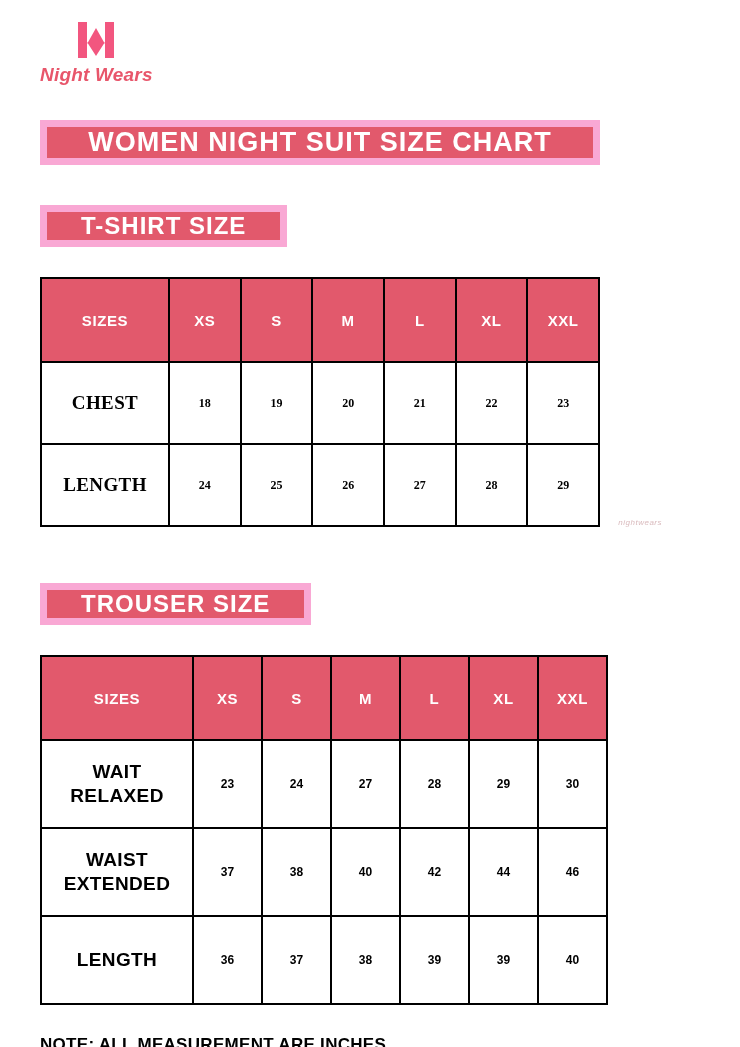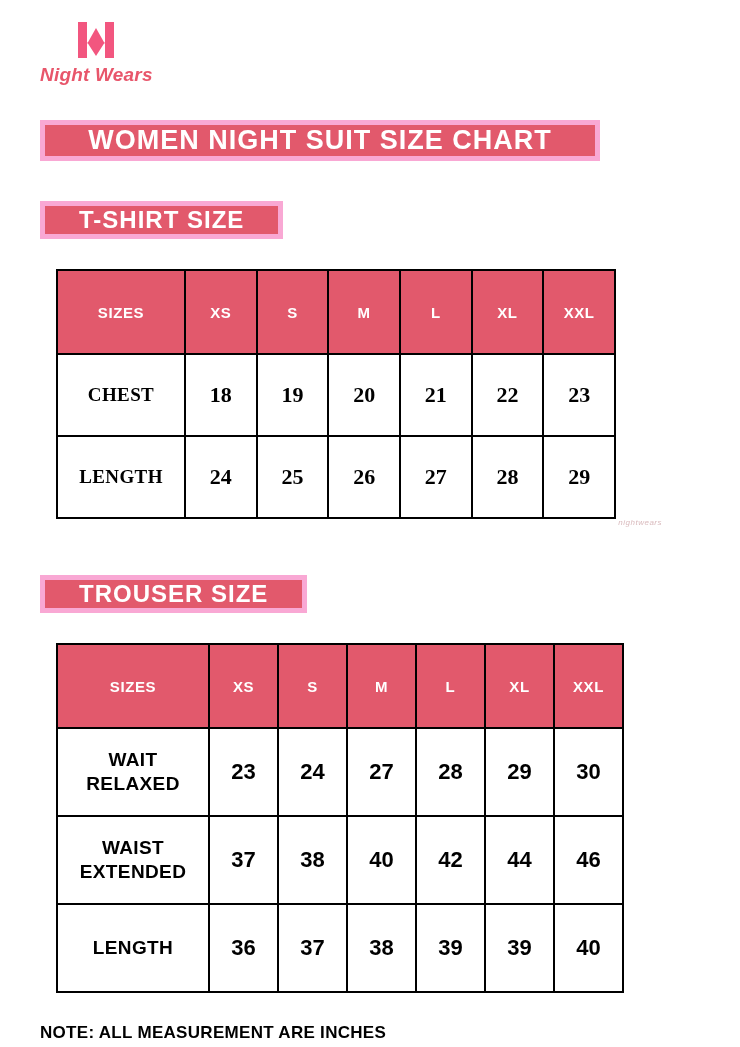"WOMEN NIGHT SUIT SIZE CHART" .banner { border: 5px solid #f9a8d4 -> 7px solid #f9a8d4 }
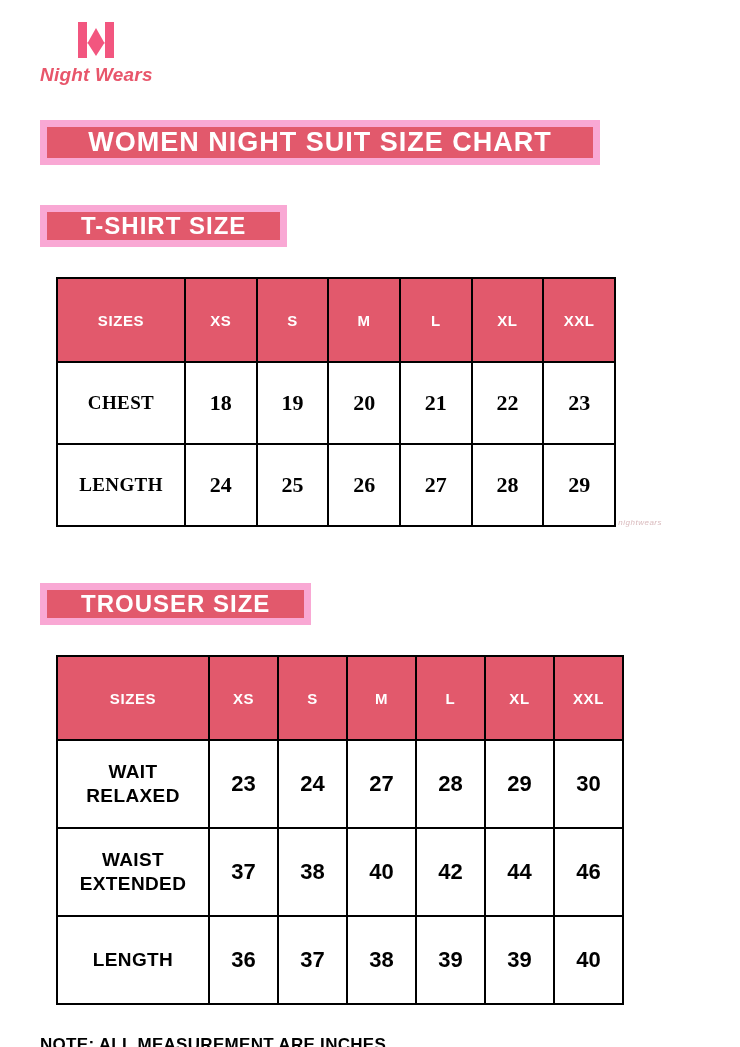"SIZES" table { margin-left: 16px -> none }
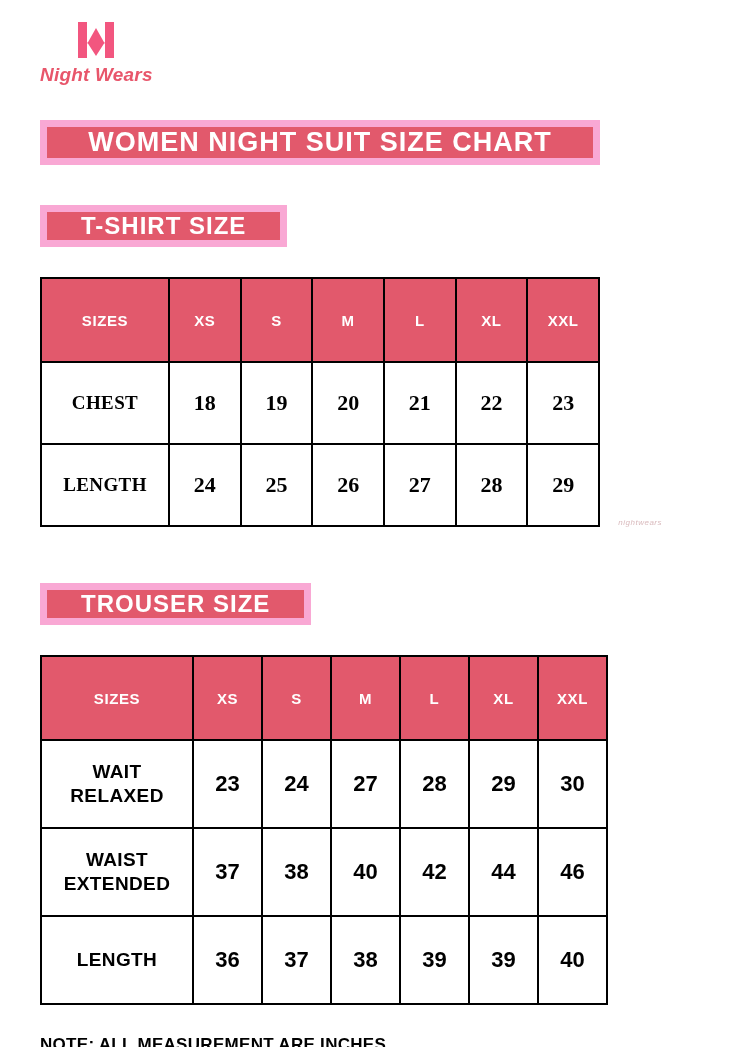"18" tbody td { font-size: 22px -> 12px }
